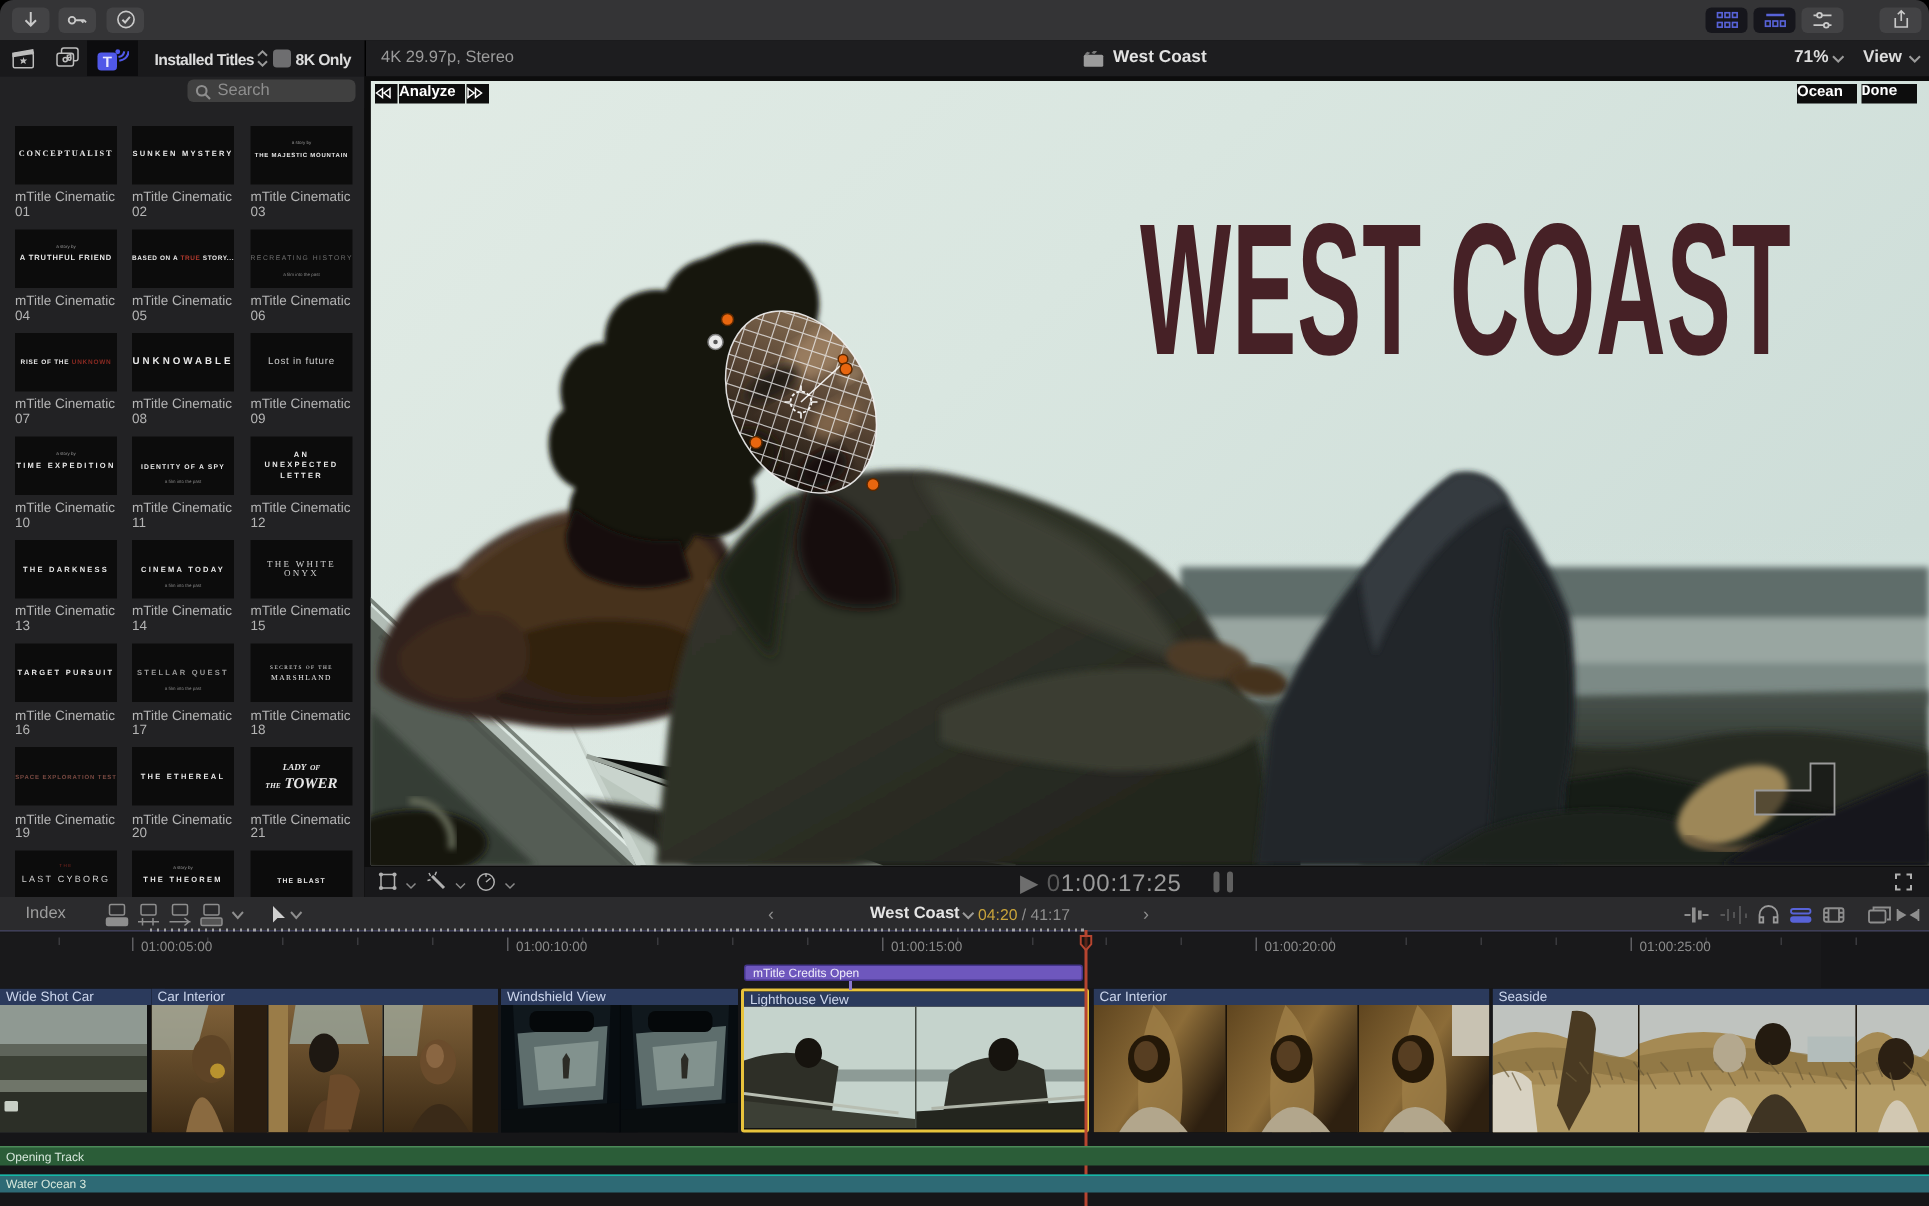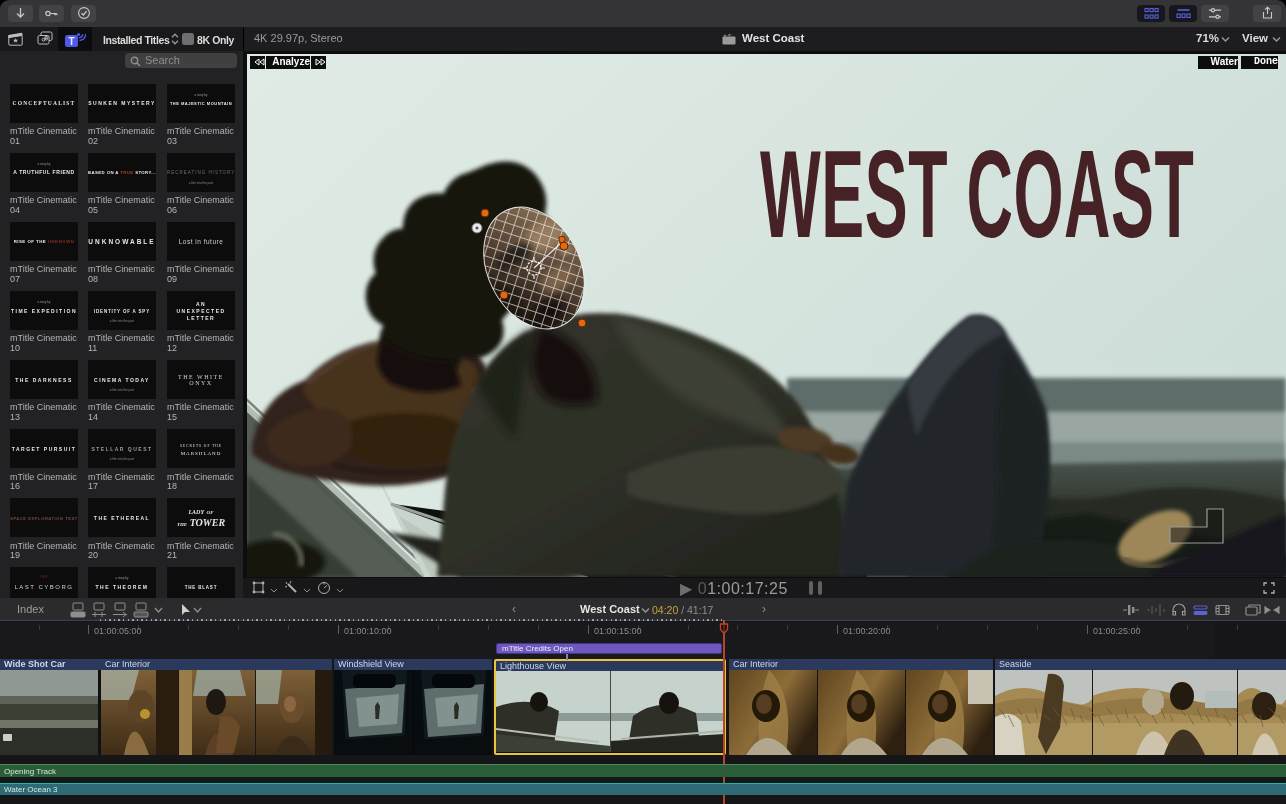"Analyze" .vbtn { text-align: right -> left }
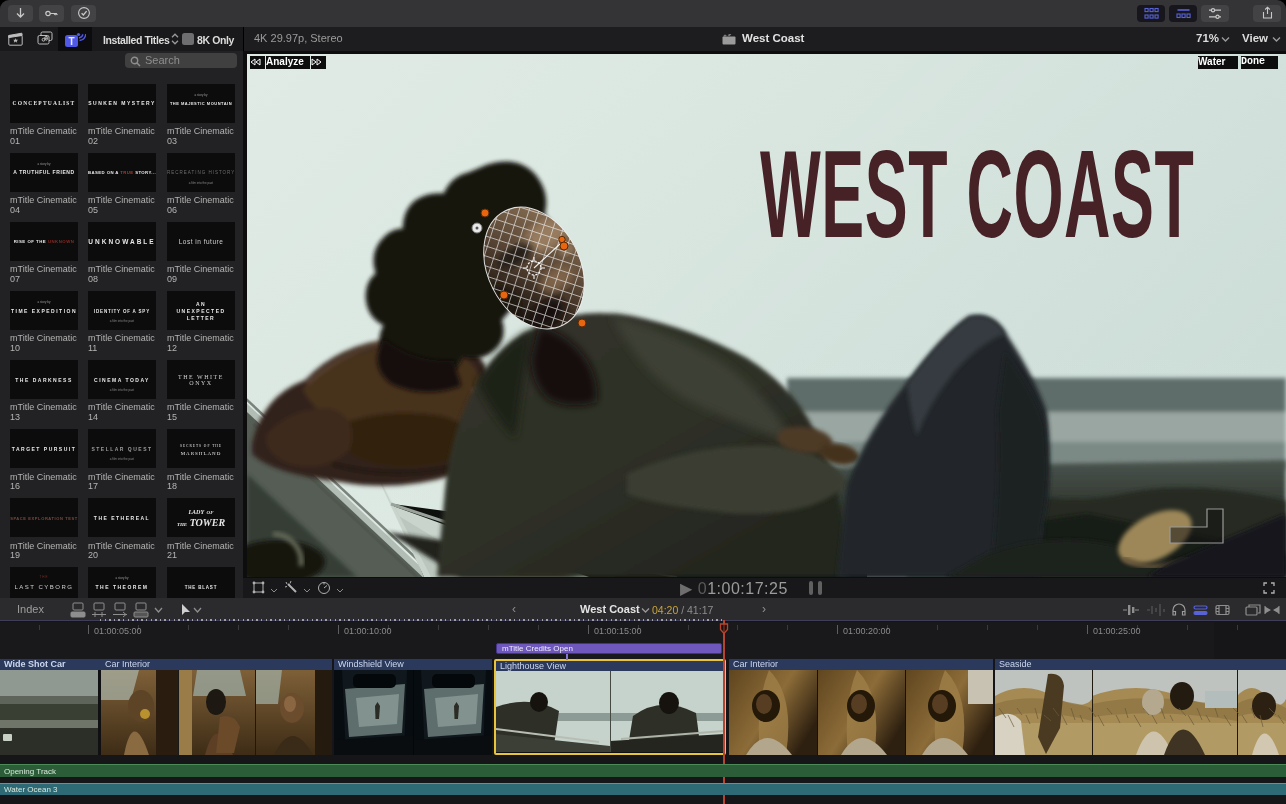"Water" div.vbtn { text: Water -> Ocean }
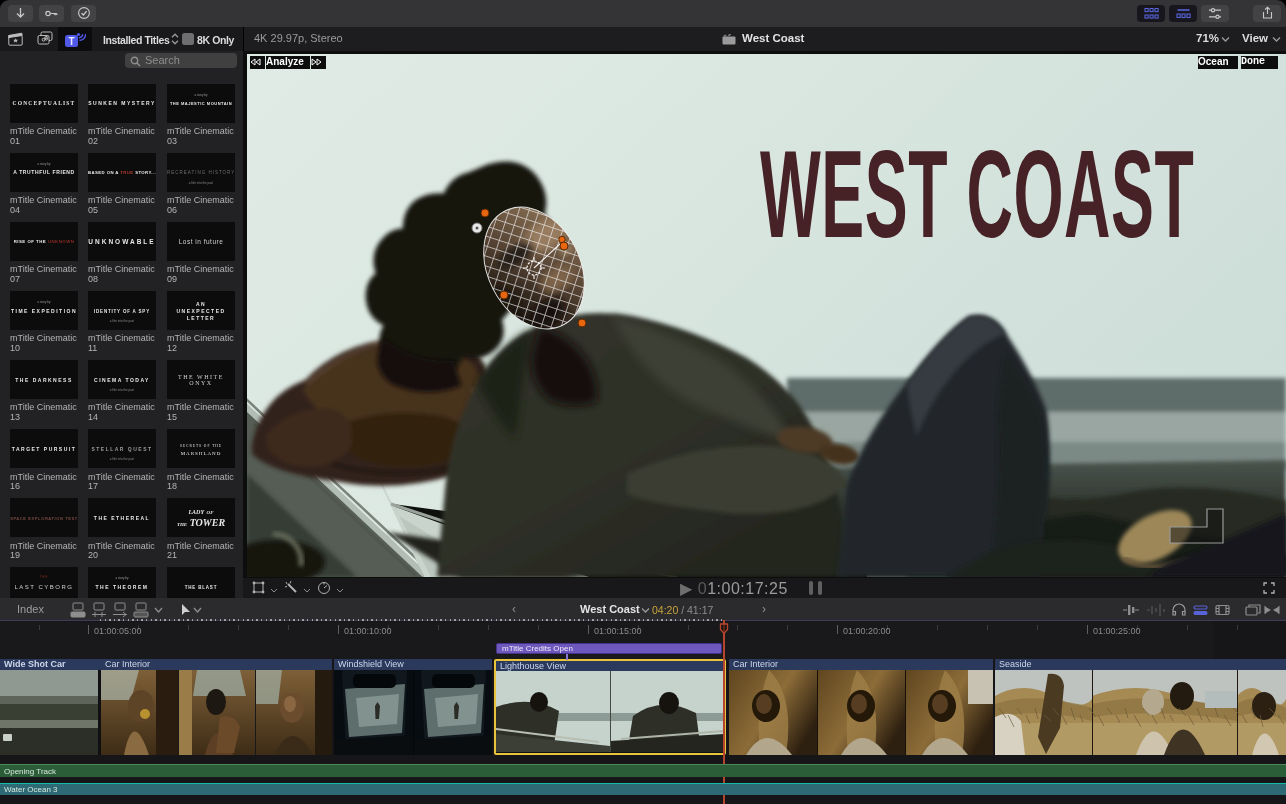"Wide Shot Car" div.clip { font-weight: bold -> none }
